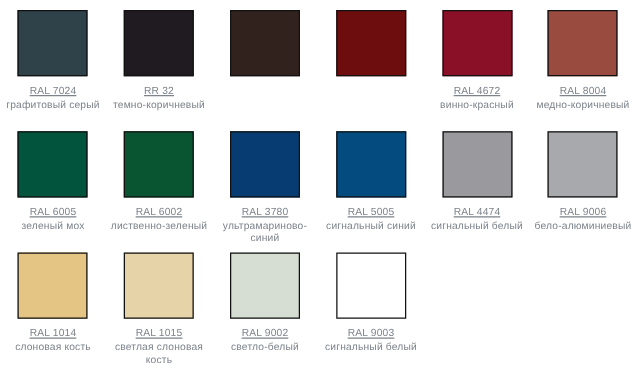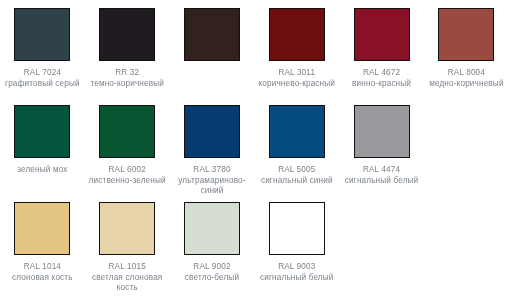"RAL 7024" .caption .code { text-decoration: none -> underline }
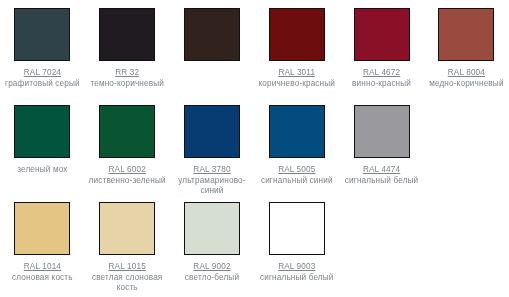"RAL 3011" div.caption { html: <div> <span>RAL 3011</span> <span>коричнево-красный</span> </div> -> none }
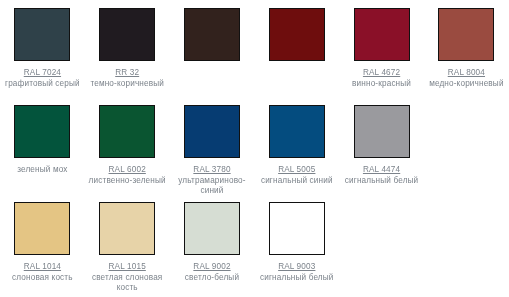"RAL 6005" span.code { html: none -> <span>RAL 6005</span> }
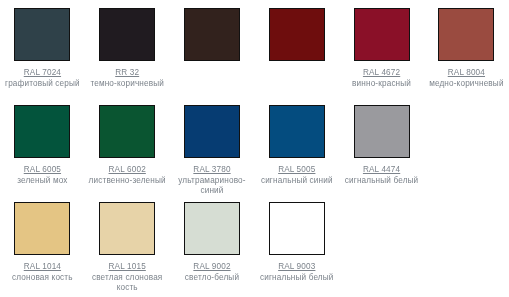"RAL 9006" div.cell { html: none -> <div> <div></div> <div> <span>RAL 9006</span> <span>бело-алюминиевый</span> </div> </div> }
